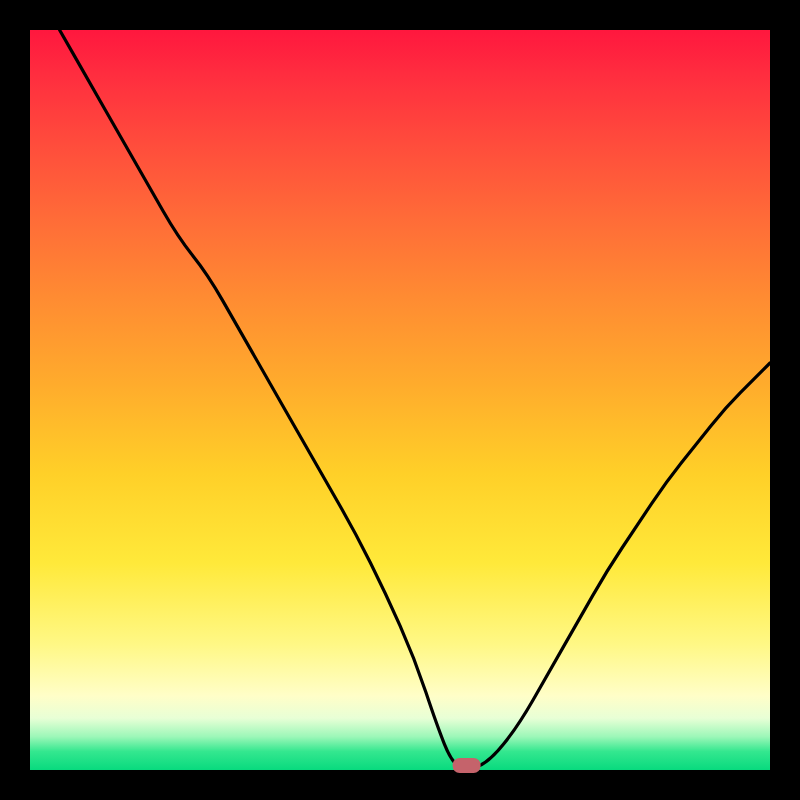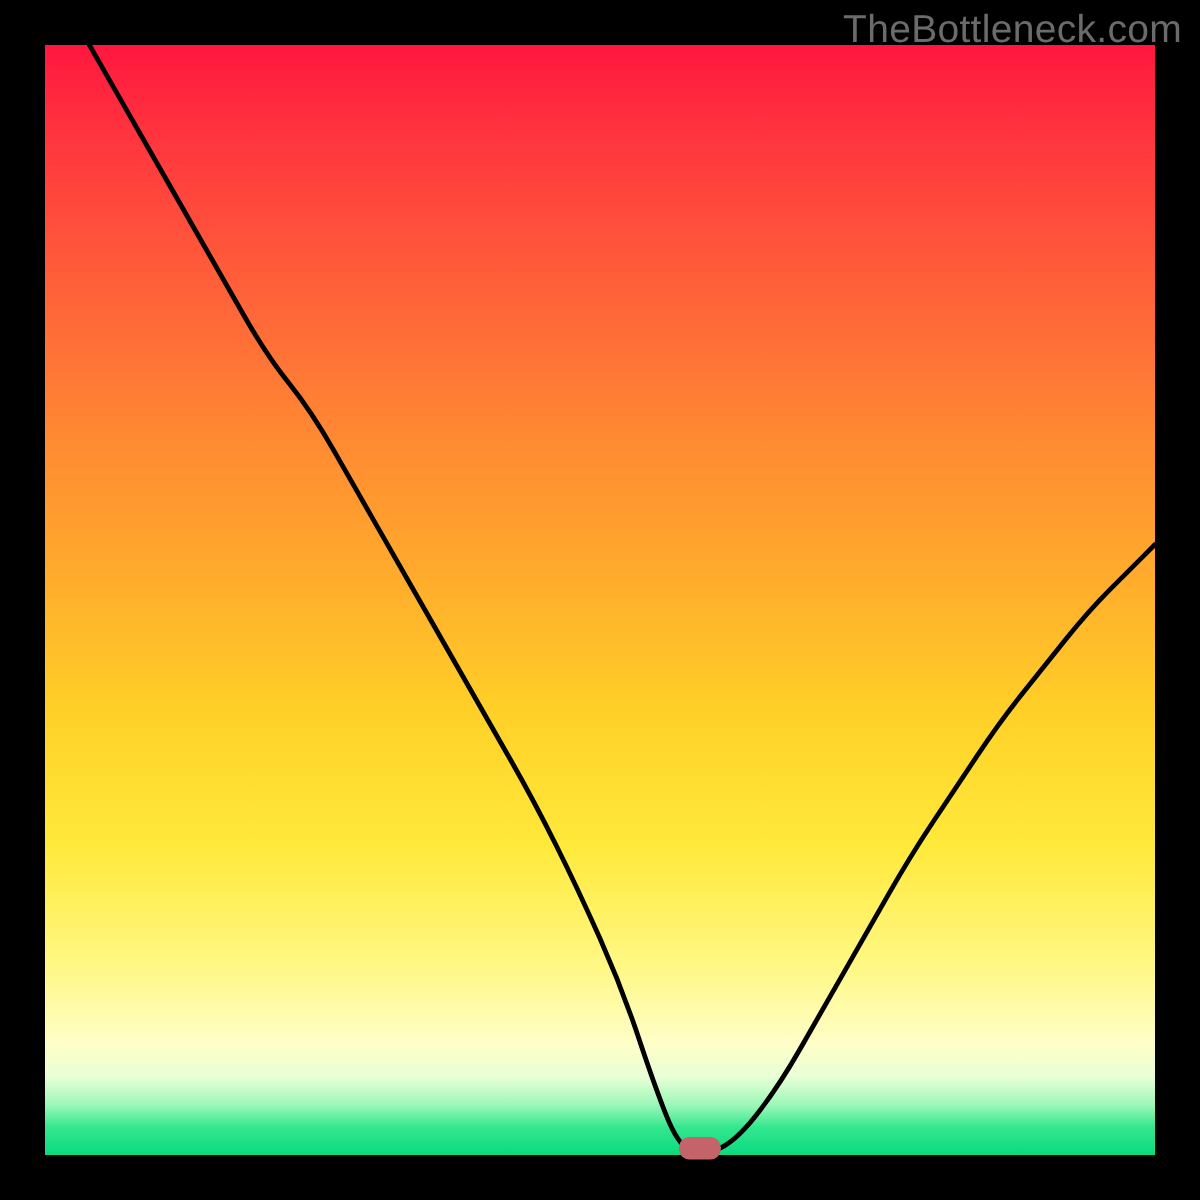"TheBottleneck.com" div.watermark { html: <div>TheBottleneck.com</div> -> none }
